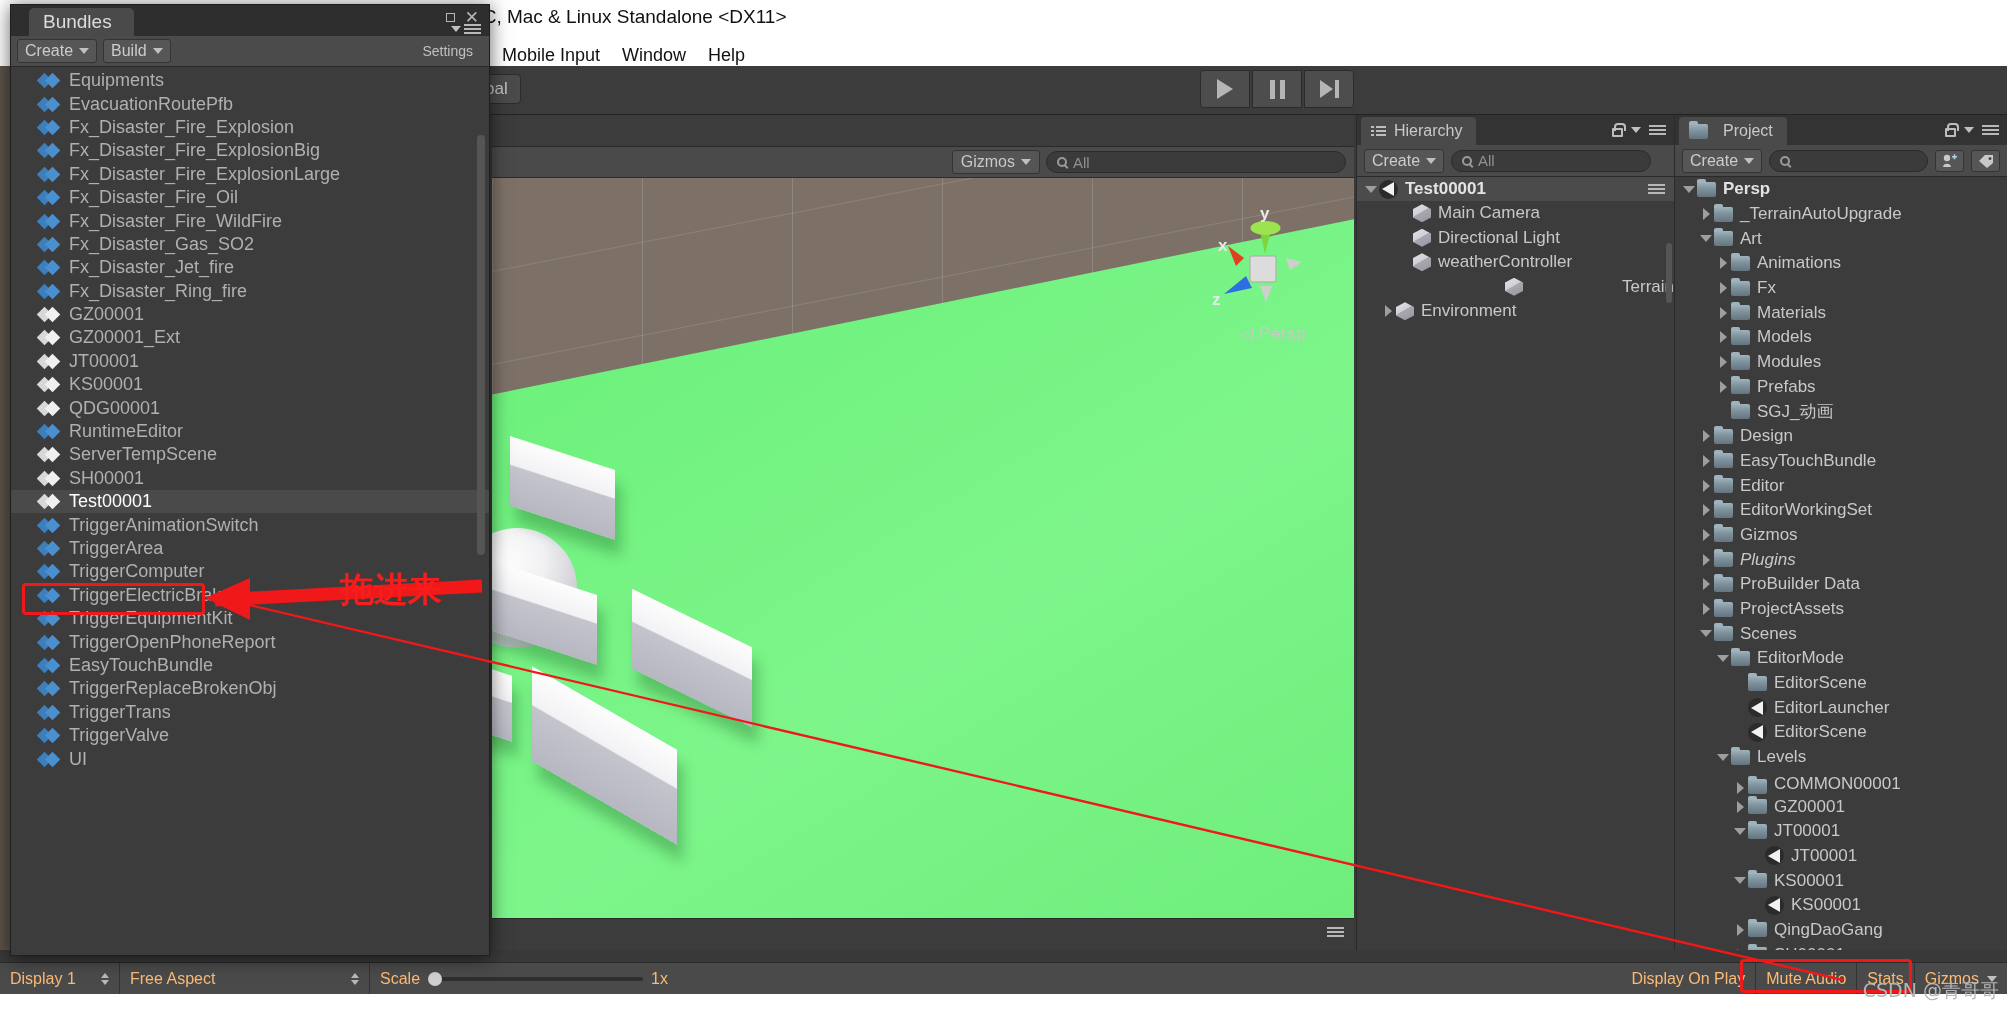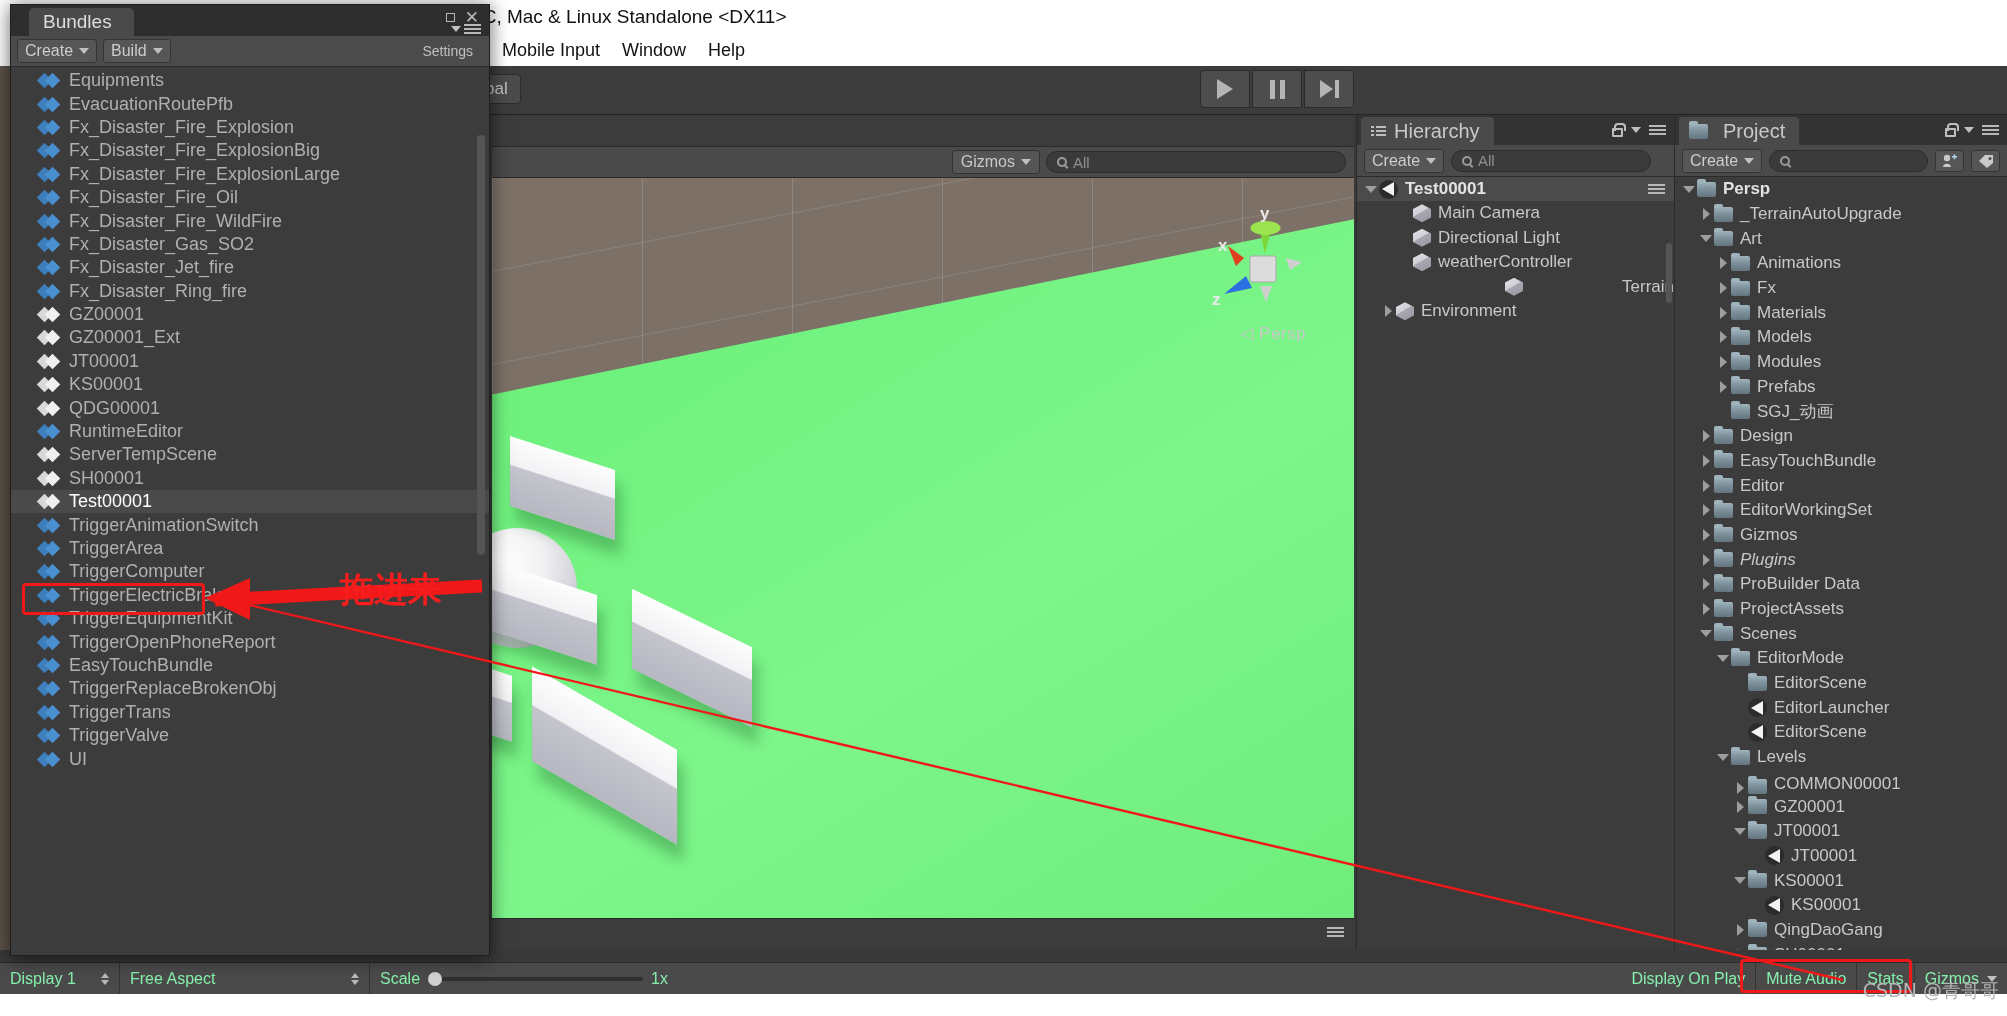"Mobile Input" .unity-menubar { align-items: center -> flex-end }
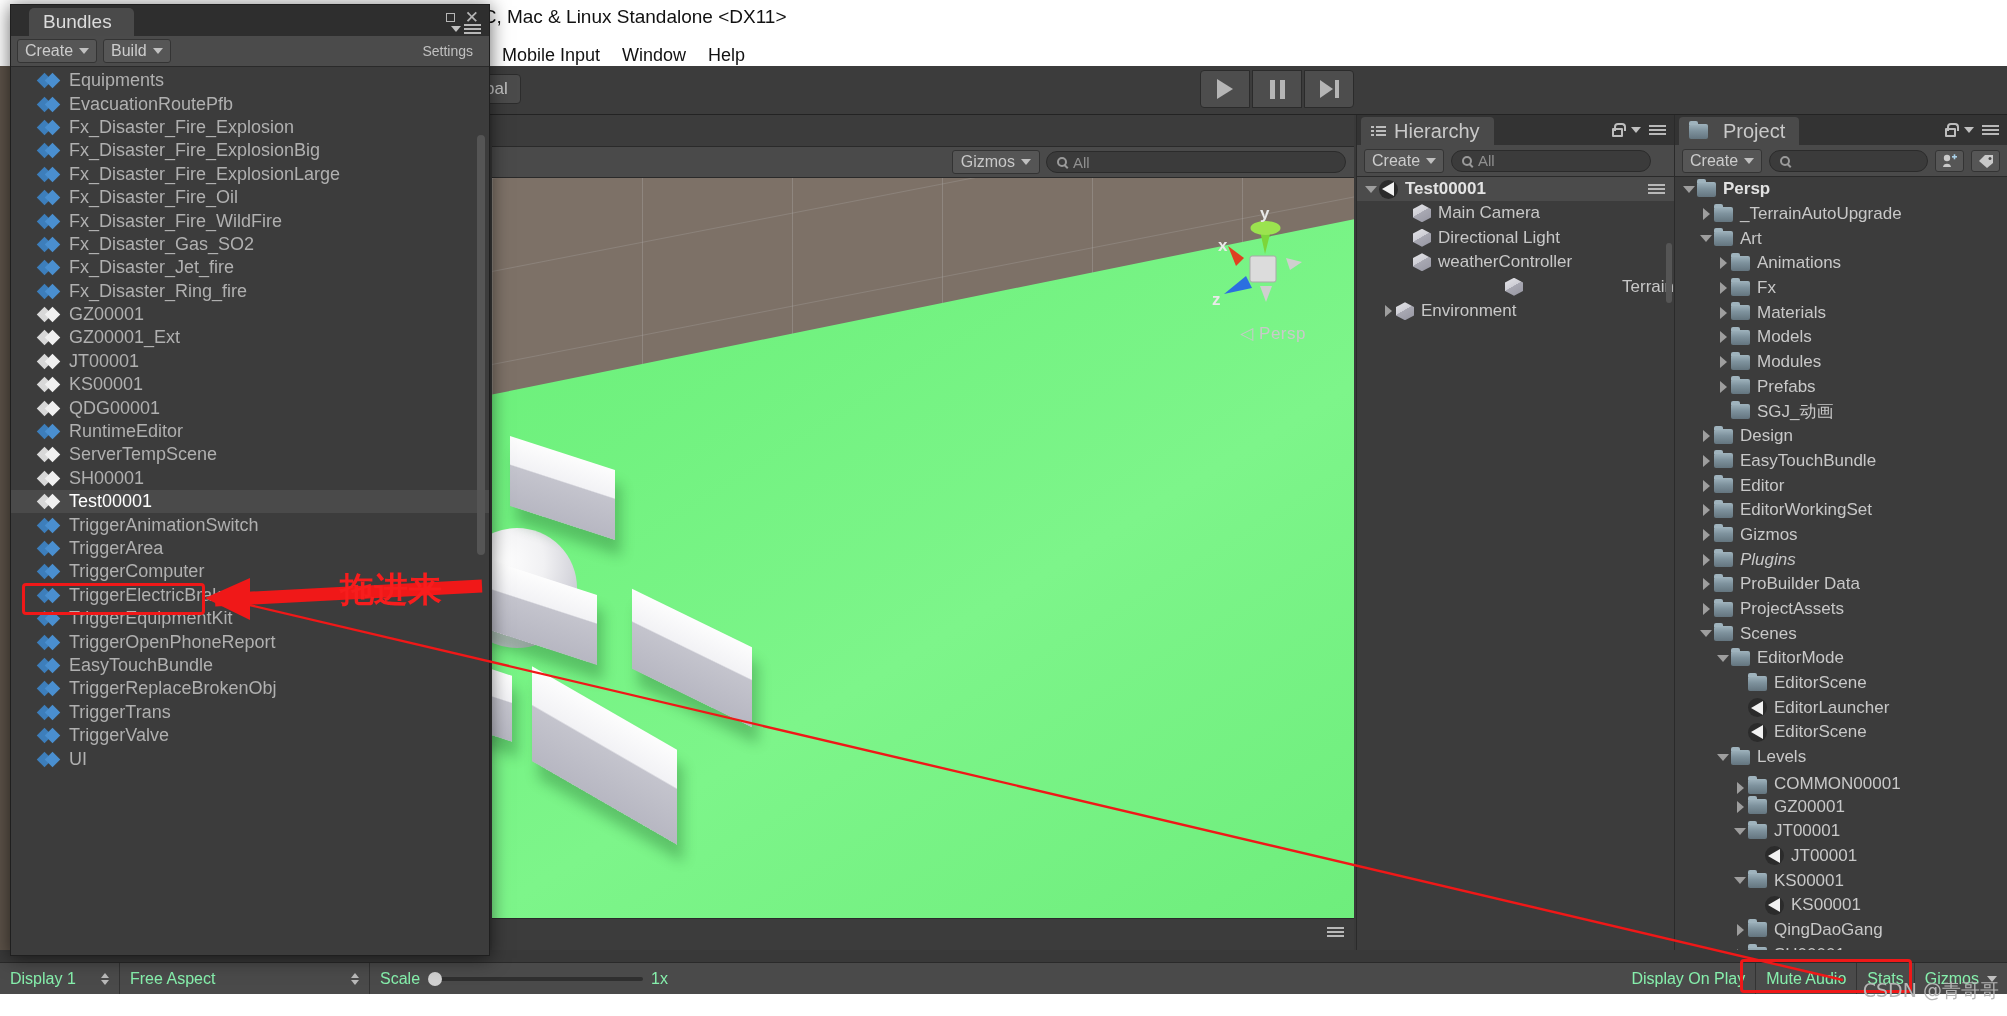"Hierarchy" .panel-tab { font-size: 20px -> 16px }
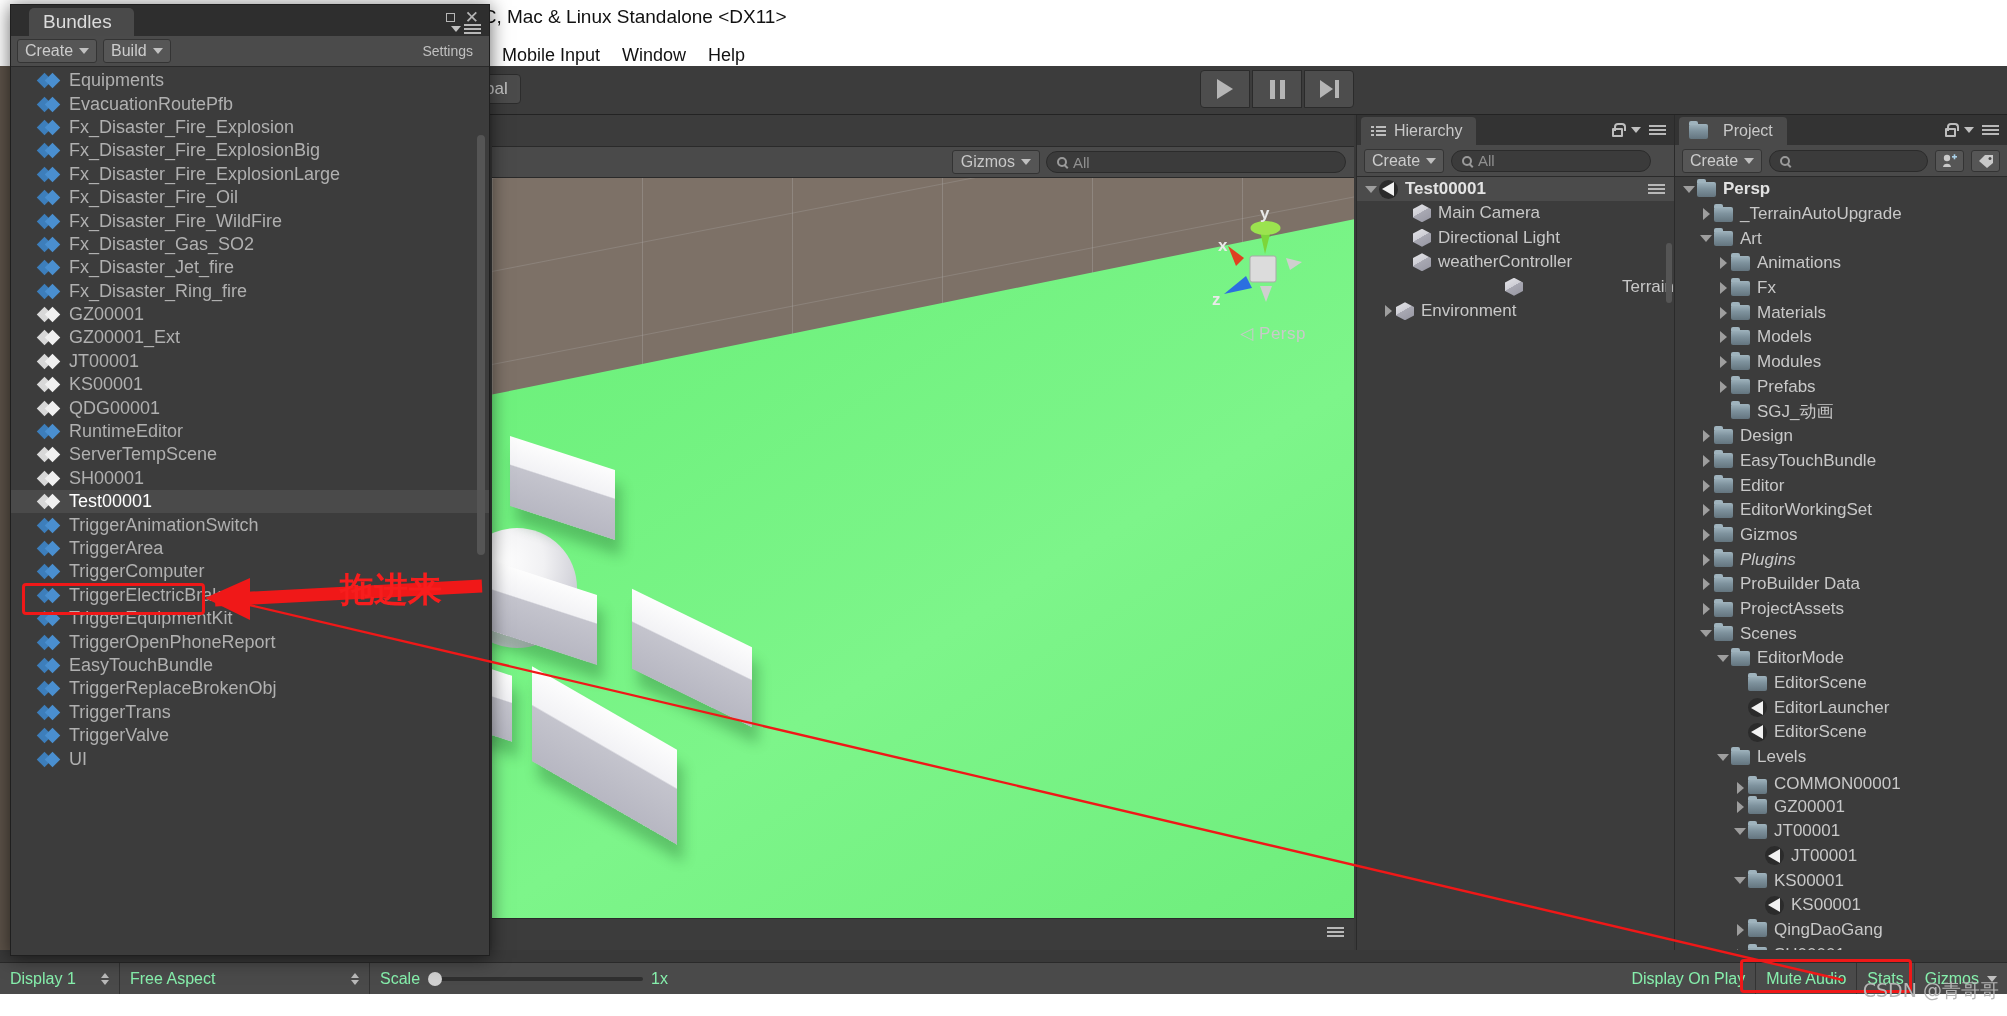"Display 1" .game-bottom-bar { color: #86efac -> #fdba74 }
